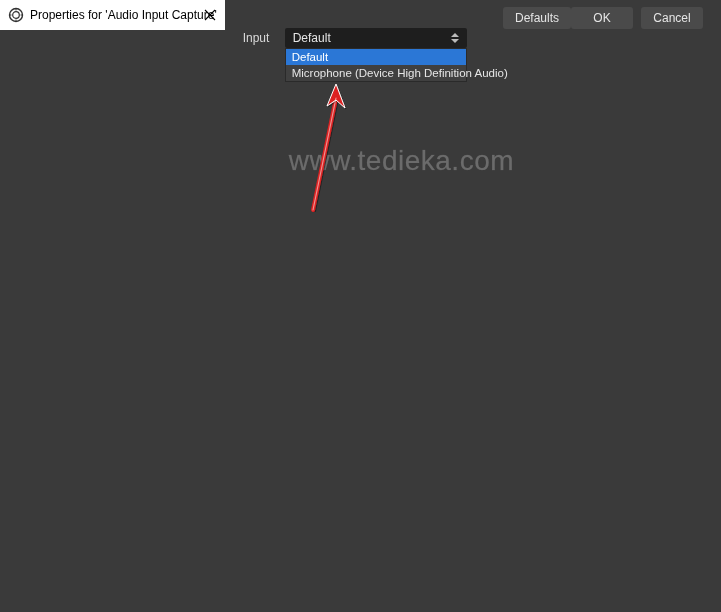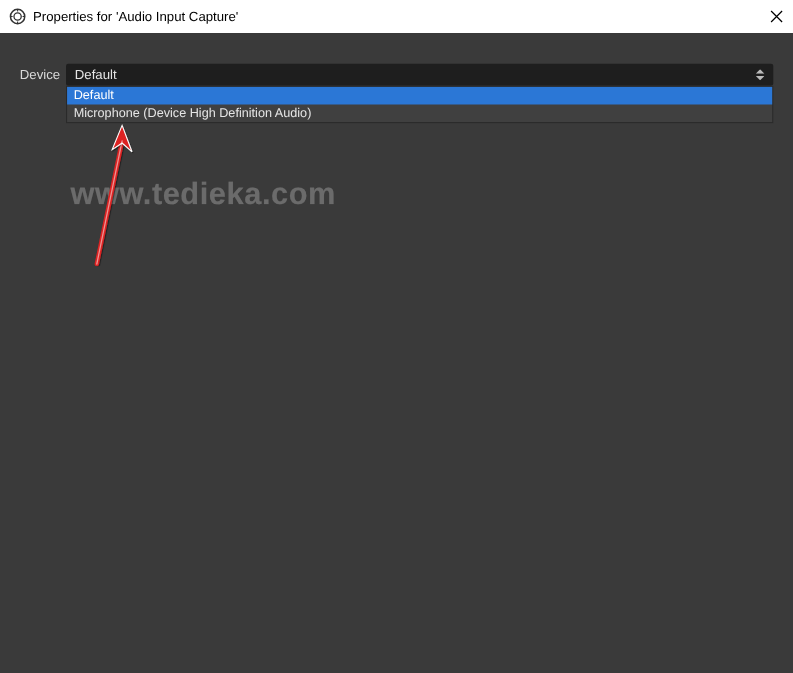"Properties for 'Audio Input Capture'" .window { flex-direction: column -> row }
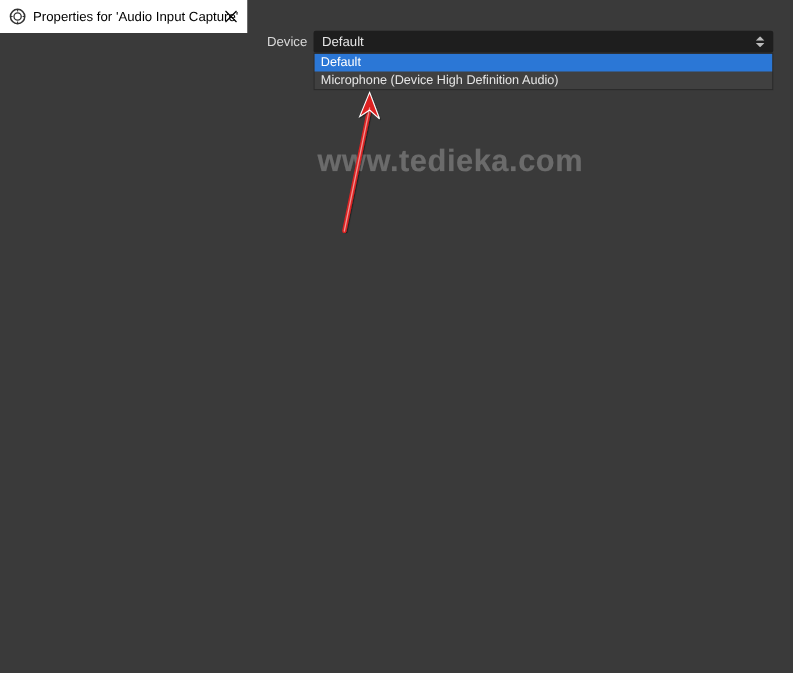"Defaults" div.buttonbar { html: none -> <div> <button>Defaults</button> <div></div> <button>OK</button> <button>Cancel</button> </div> }
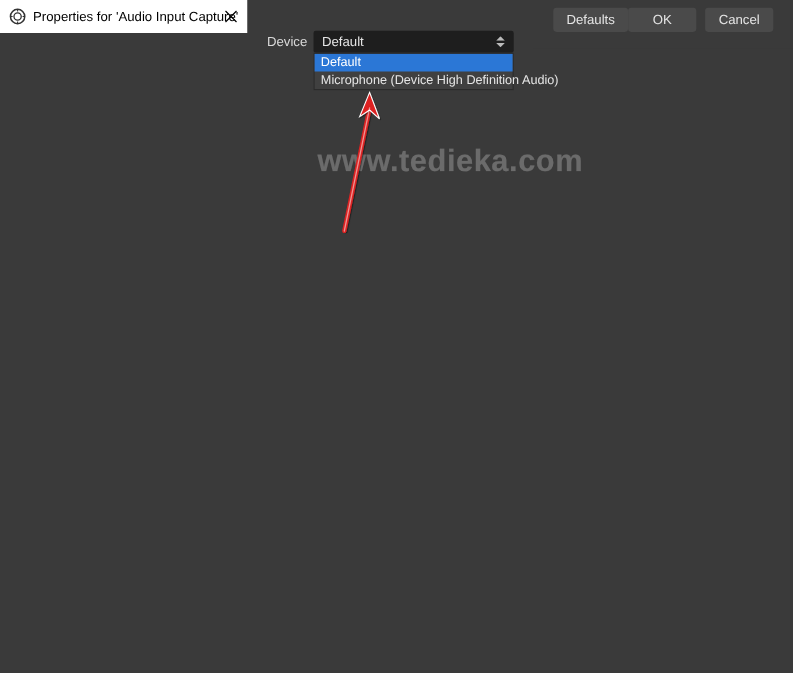"Device" div.label { text: Device -> Input }
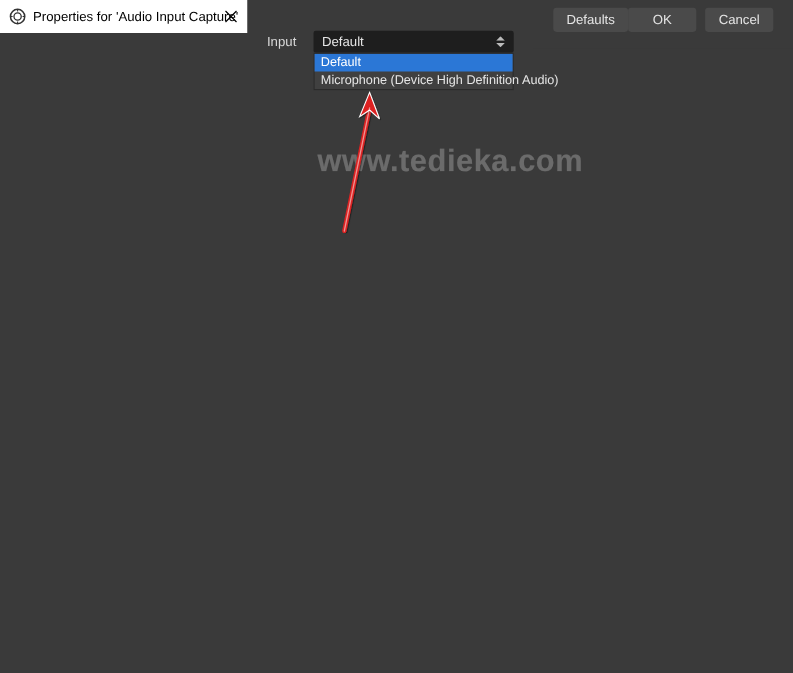"www.tedieka.com" .watermark { font-weight: 700 -> 400; top: 130px -> 145px }
